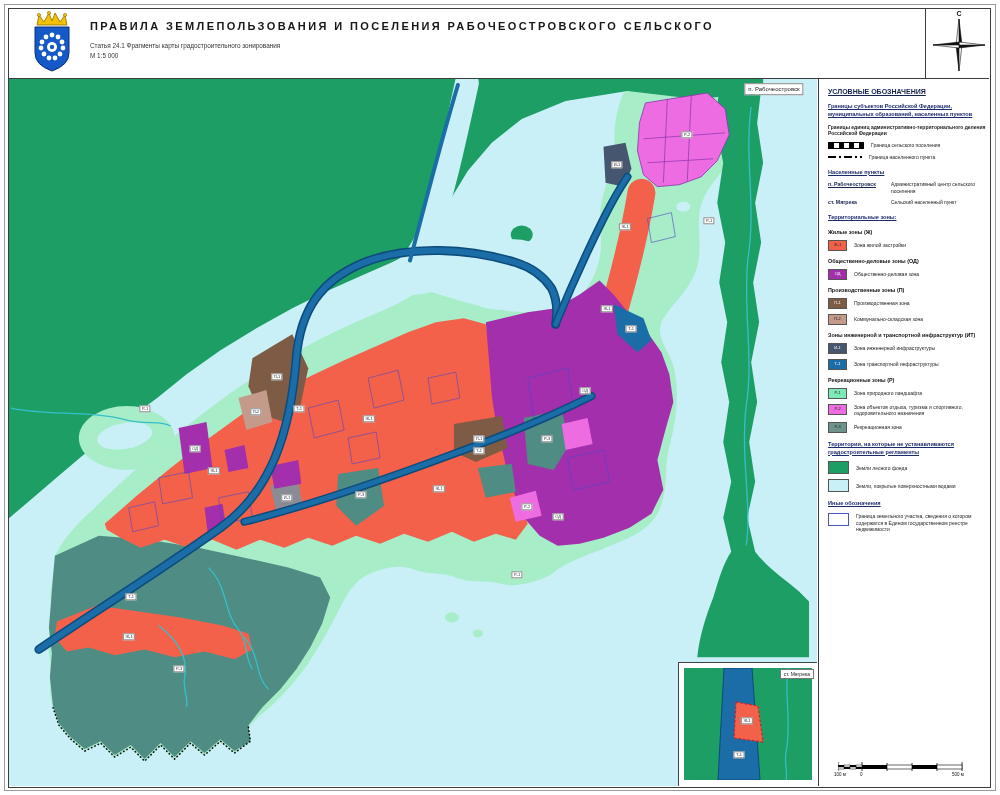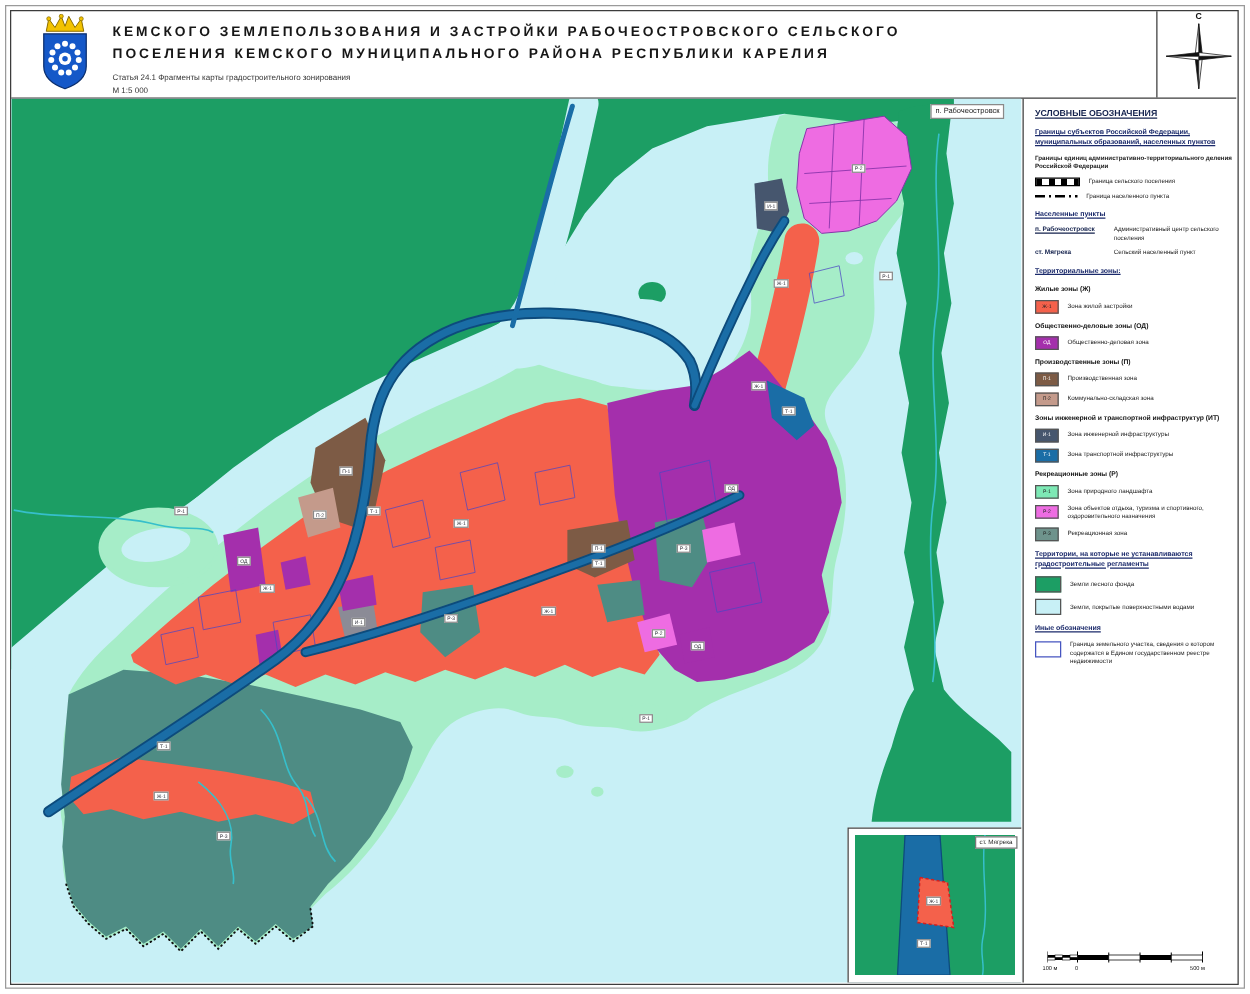"КЕМСКОГО ЗЕМЛЕПОЛЬЗОВАНИЯ И ЗАСТРОЙКИ" div { text: КЕМСКОГО ЗЕМЛЕПОЛЬЗОВАНИЯ И ЗАСТРОЙКИ -> ПРАВИЛА ЗЕМЛЕПОЛЬЗОВАНИЯ И ПОСЕЛЕНИЯ }
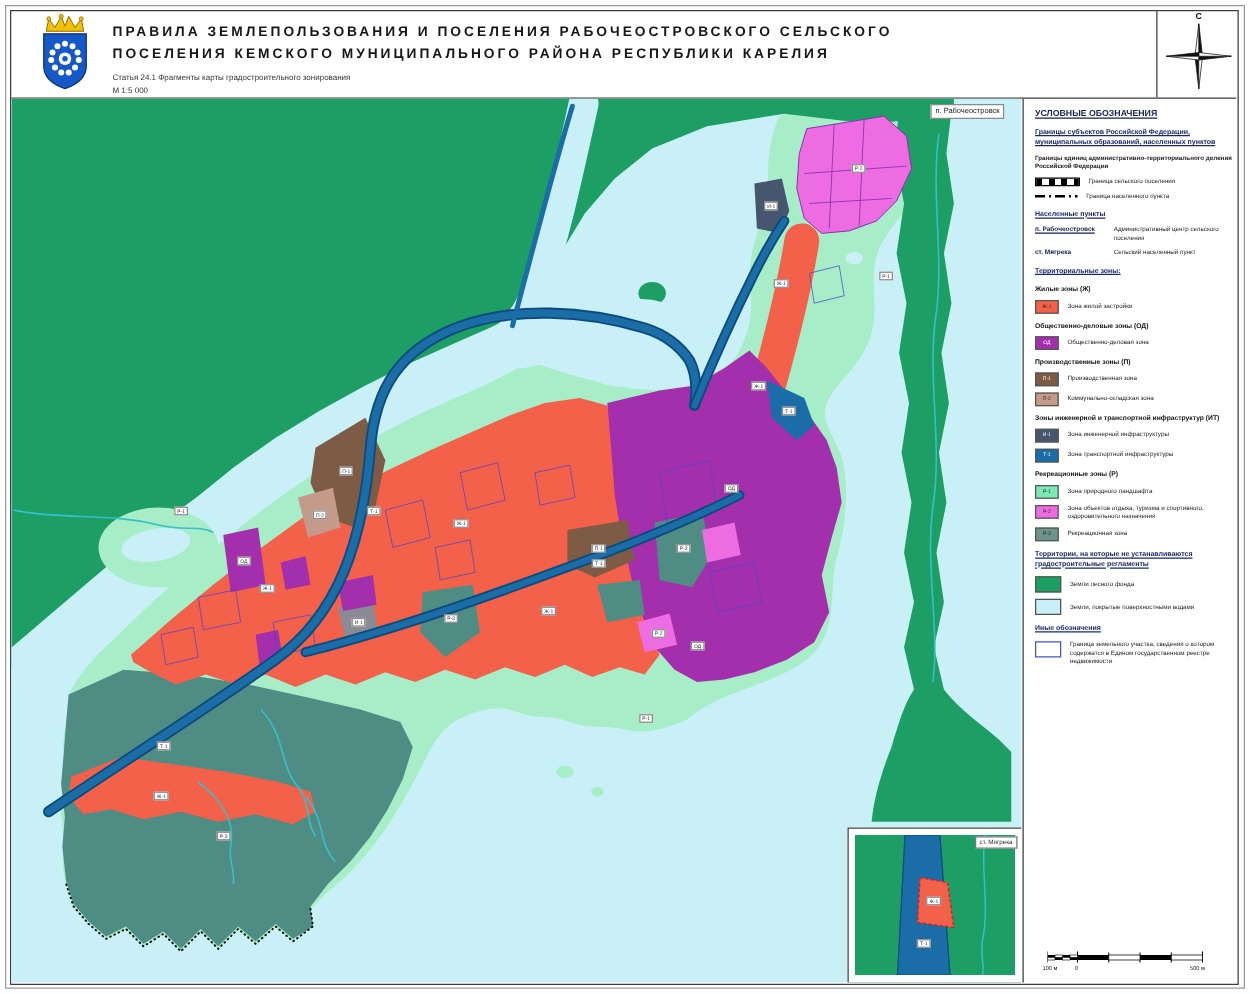"ПОСЕЛЕНИЯ КЕМСКОГО МУНИЦИПАЛЬНОГО РАЙОНА" div { html: <div>ПОСЕЛЕНИЯ КЕМСКОГО МУНИЦИПАЛЬНОГО РАЙОНА РЕСПУБЛИКИ КАРЕЛИЯ</div> -> none }
